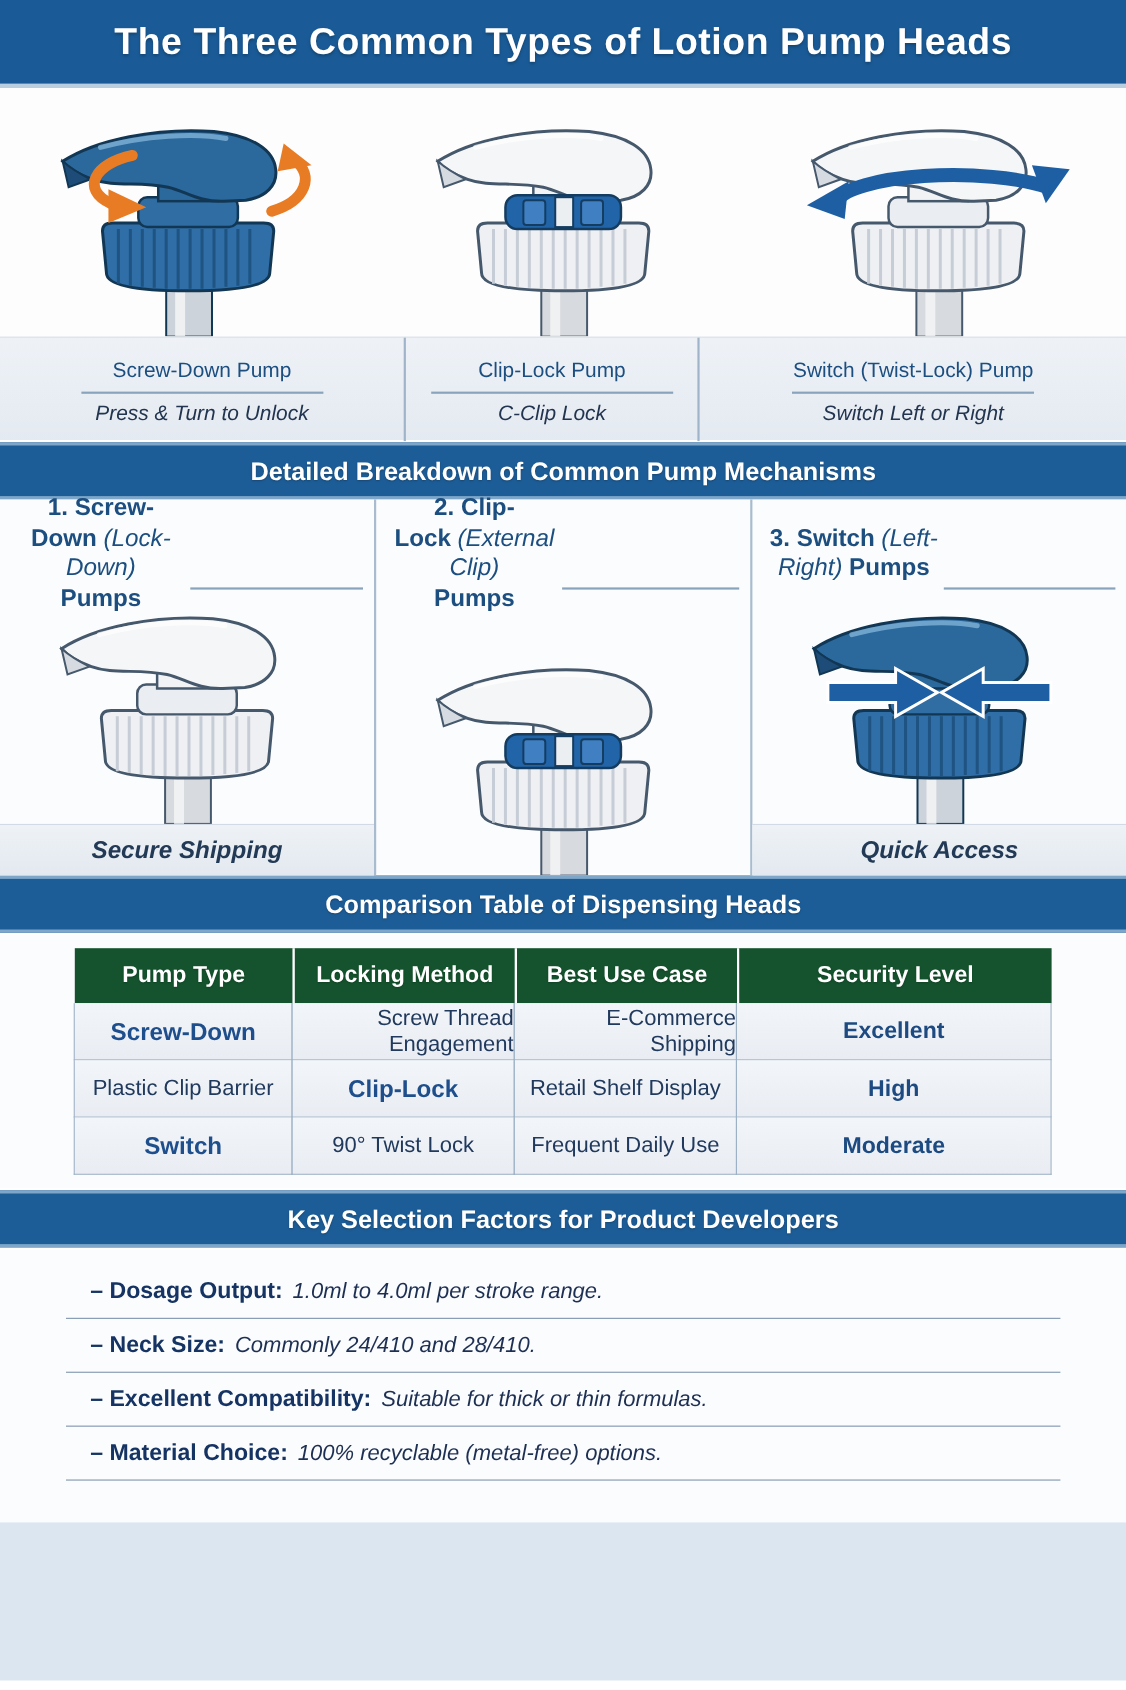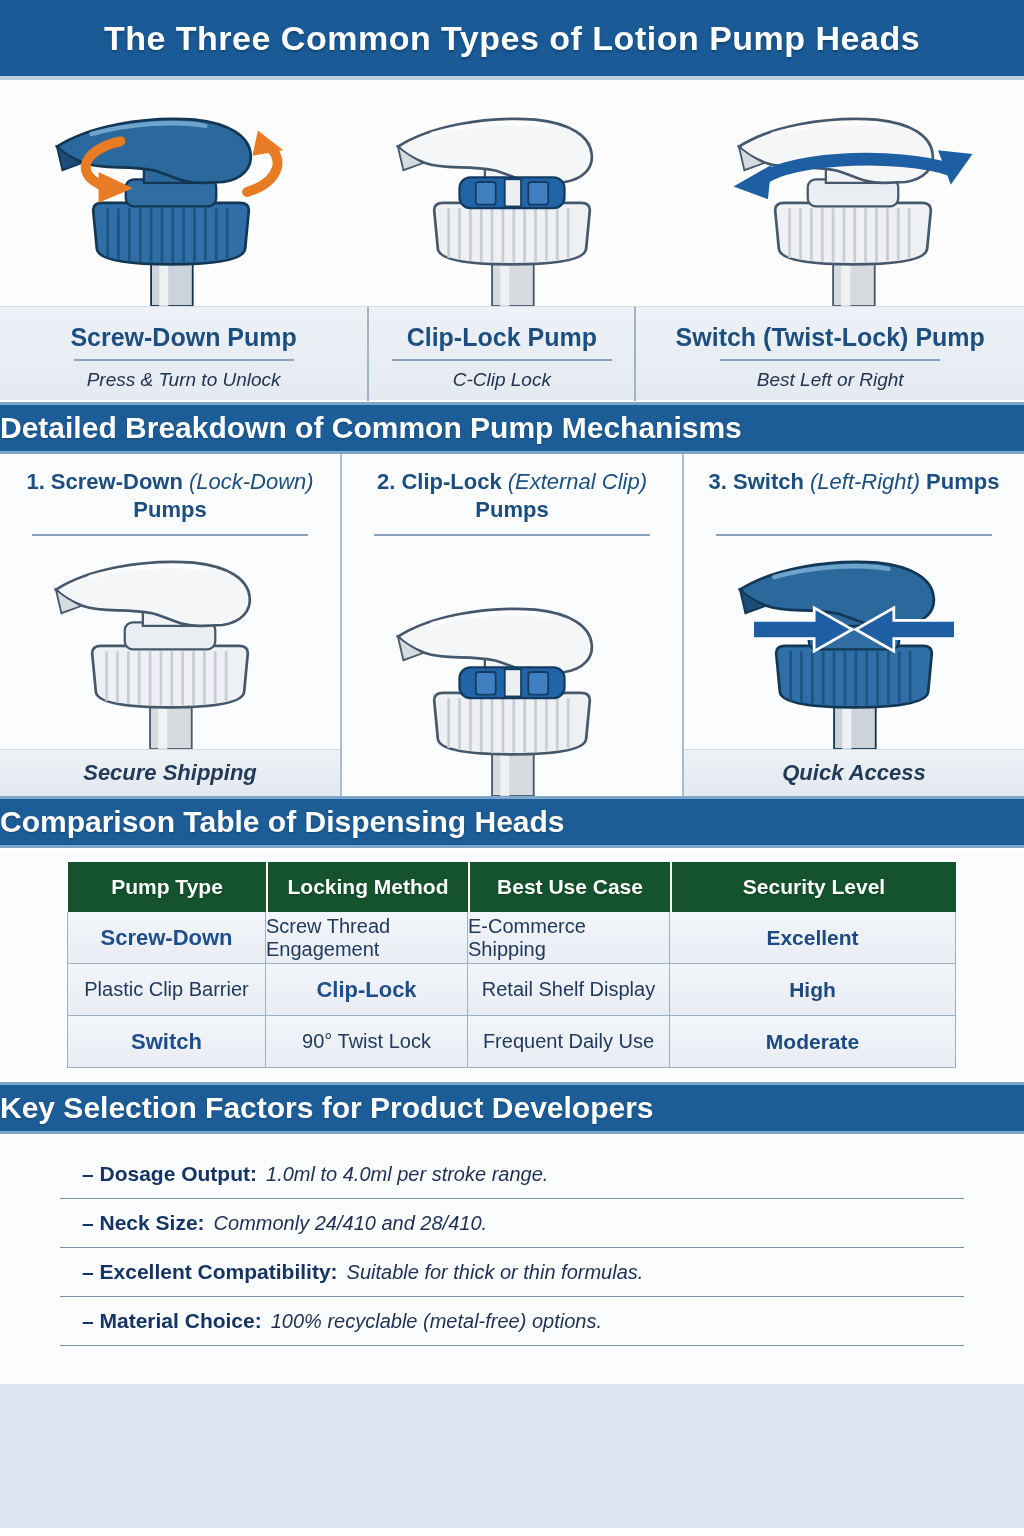"Screw-Down Pump" .s1-name { font-size: 25px -> 19px; font-weight: bold -> normal }
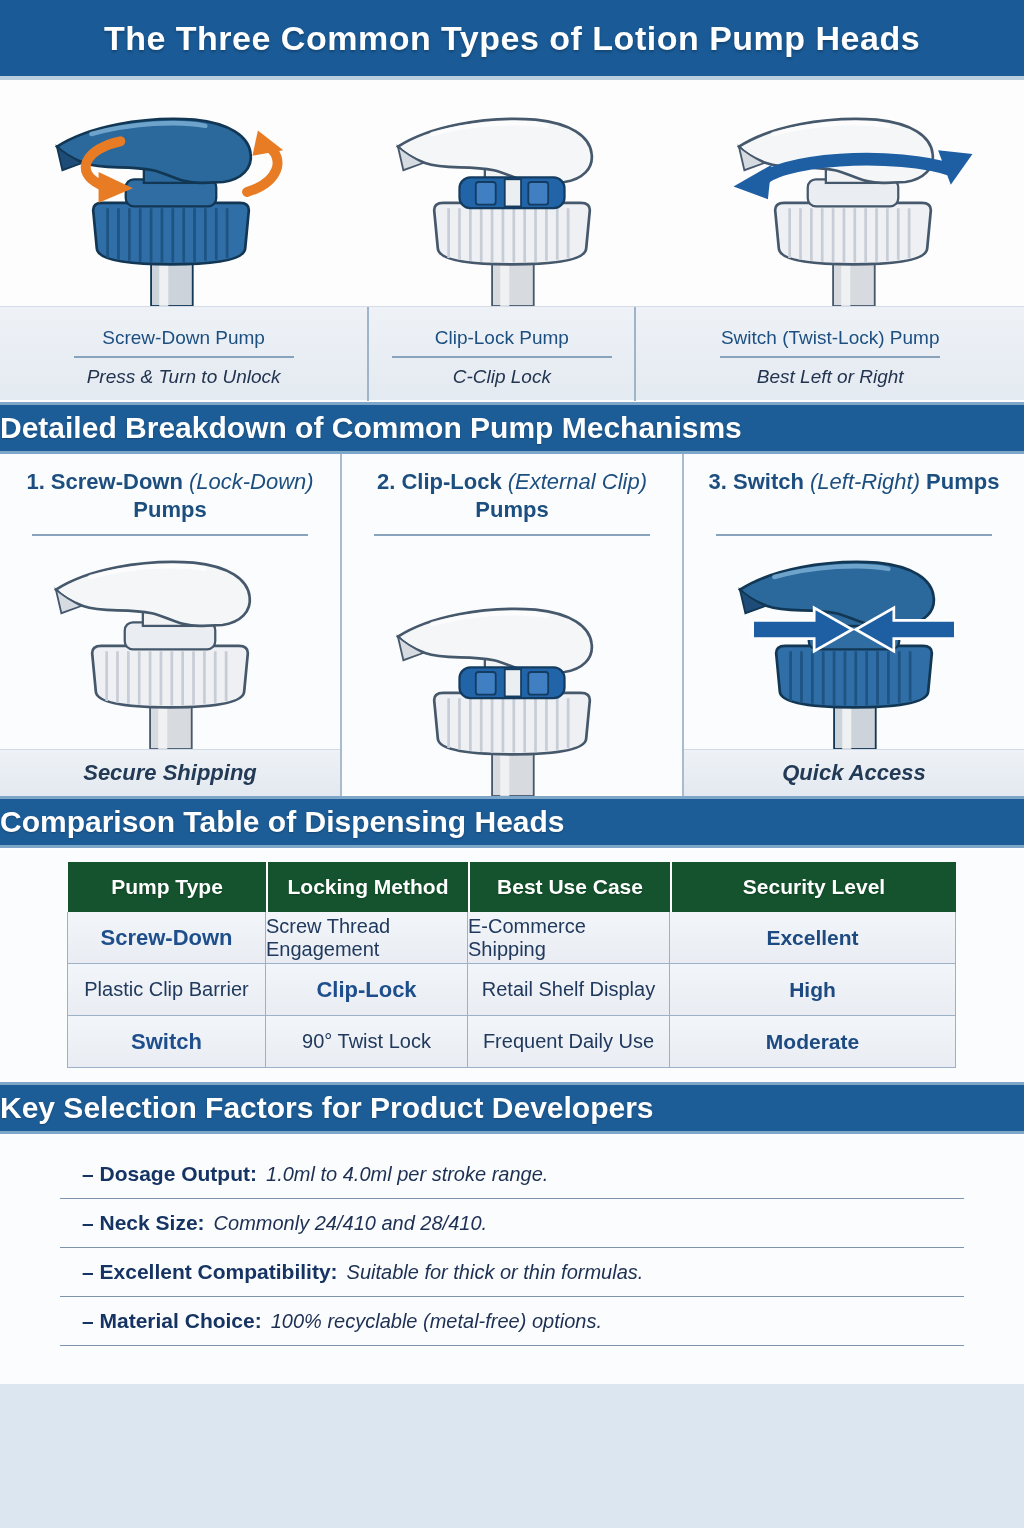"Best Left or Right" div.s1-sub { text: Best -> Switch }
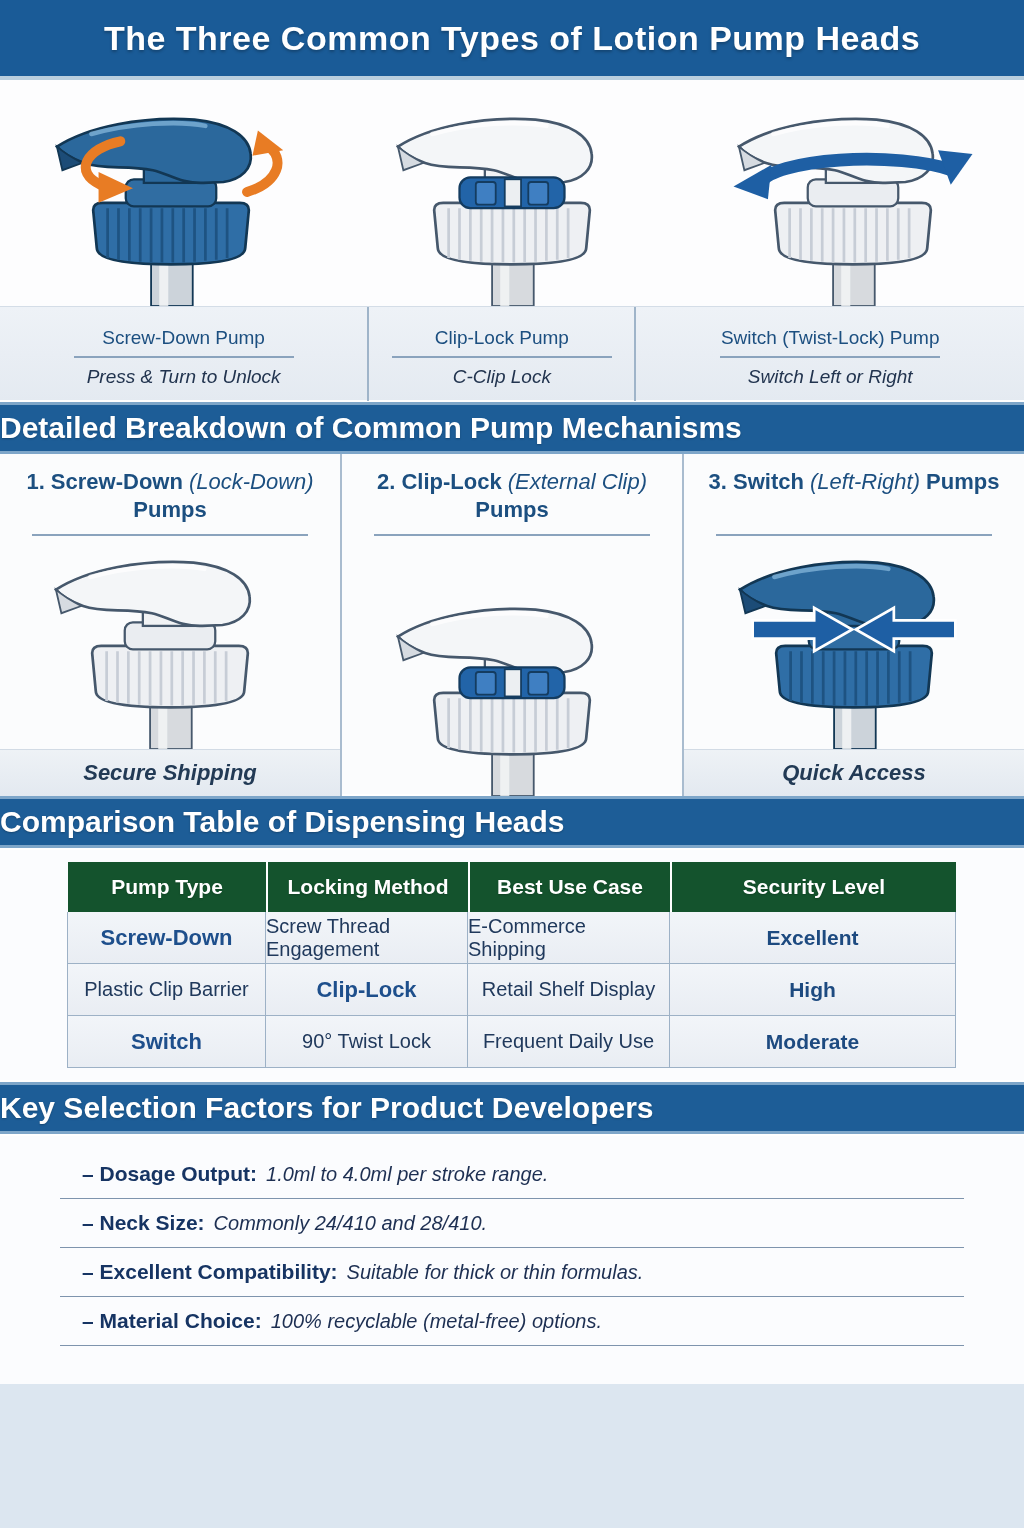"Detailed Breakdown of Common Pump" .bar { font-size: 30px -> 23px; justify-content: flex-start -> center }
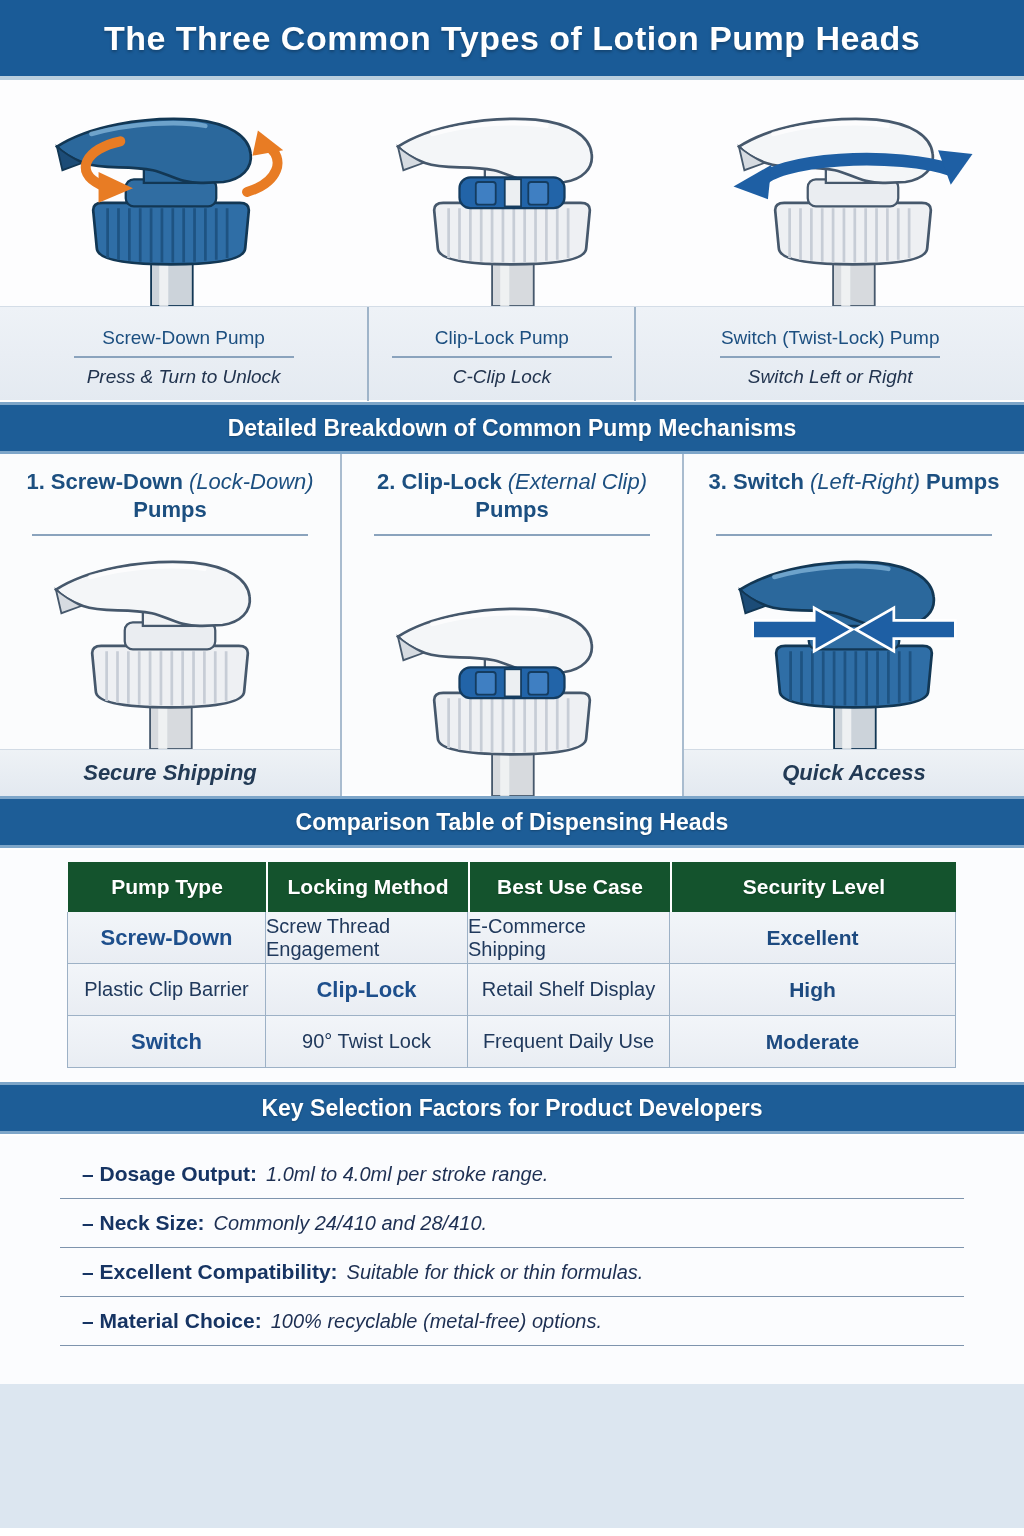"1. Screw-Down (Lock-Down)" .s2-head { flex-direction: column -> row }
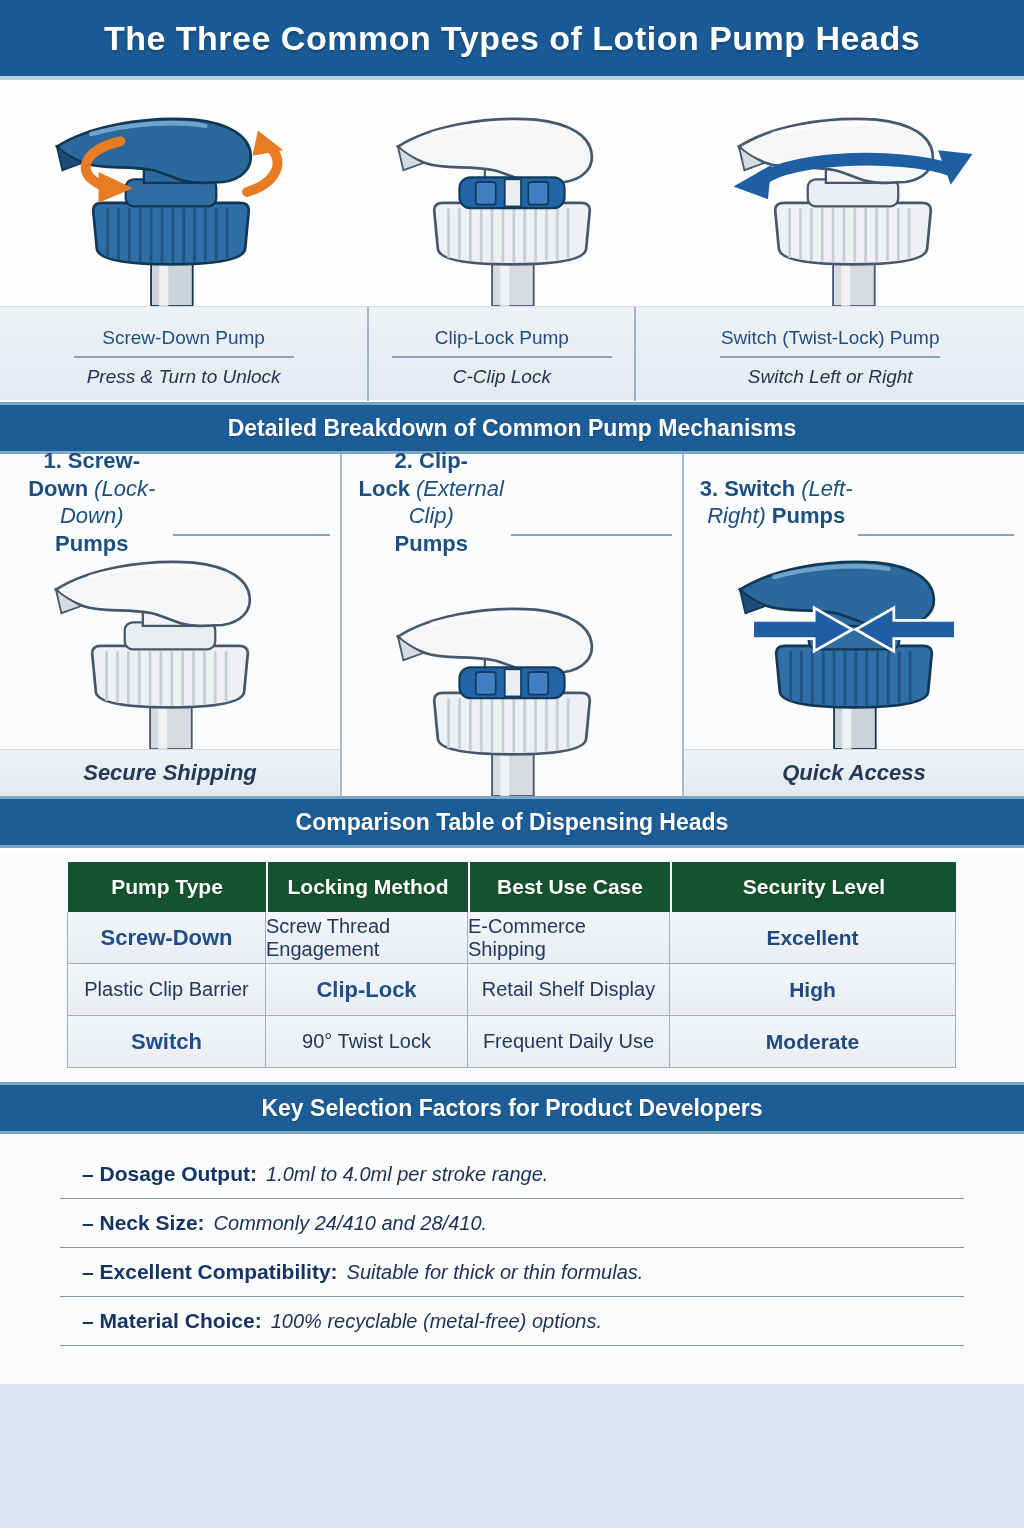"Screw-Down" .td { text-align: left -> right }
